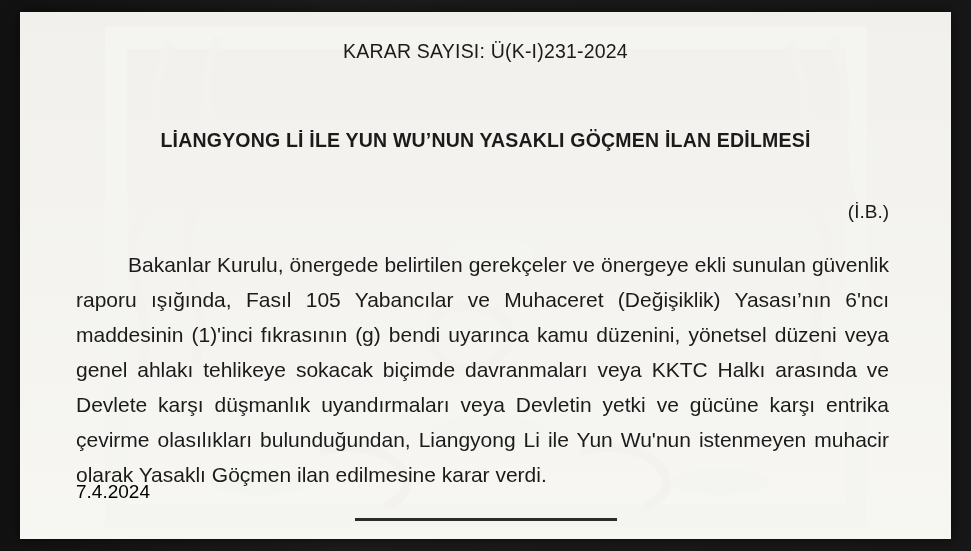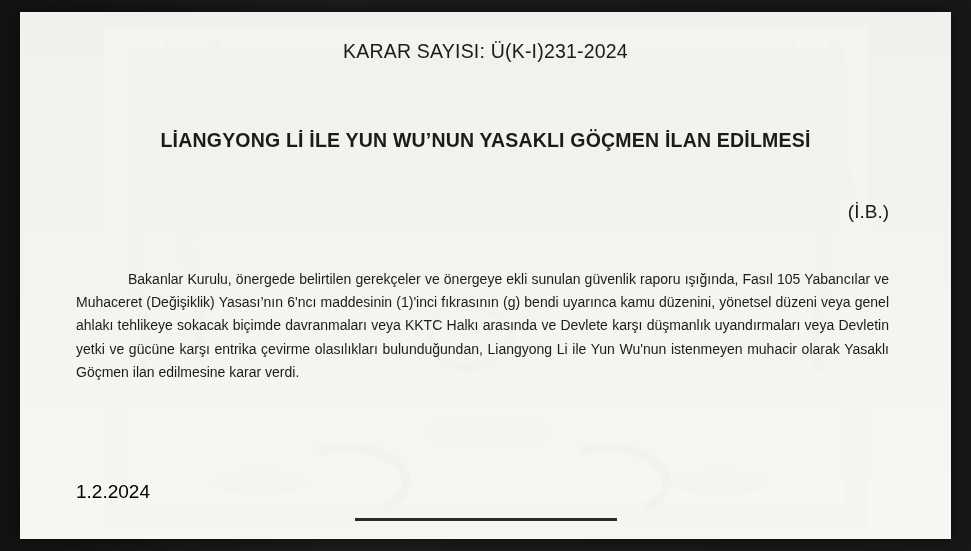"Bakanlar Kurulu, önergede belirtilen" .main-paragraph { font-size: 14px -> 21px; margin-top: 42px -> 21px }
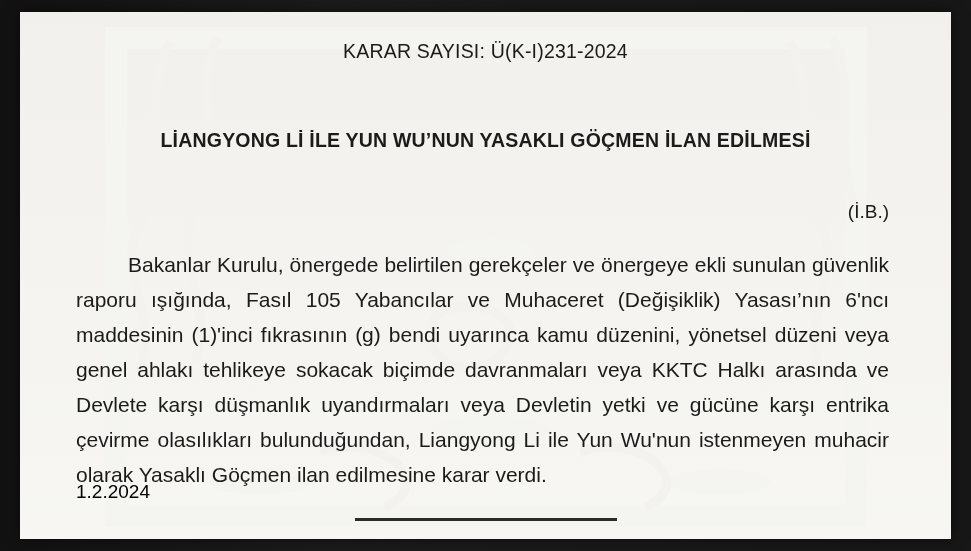"1.2.2024" div.date-line { text: 1.2.2024 -> 7.4.2024 }
